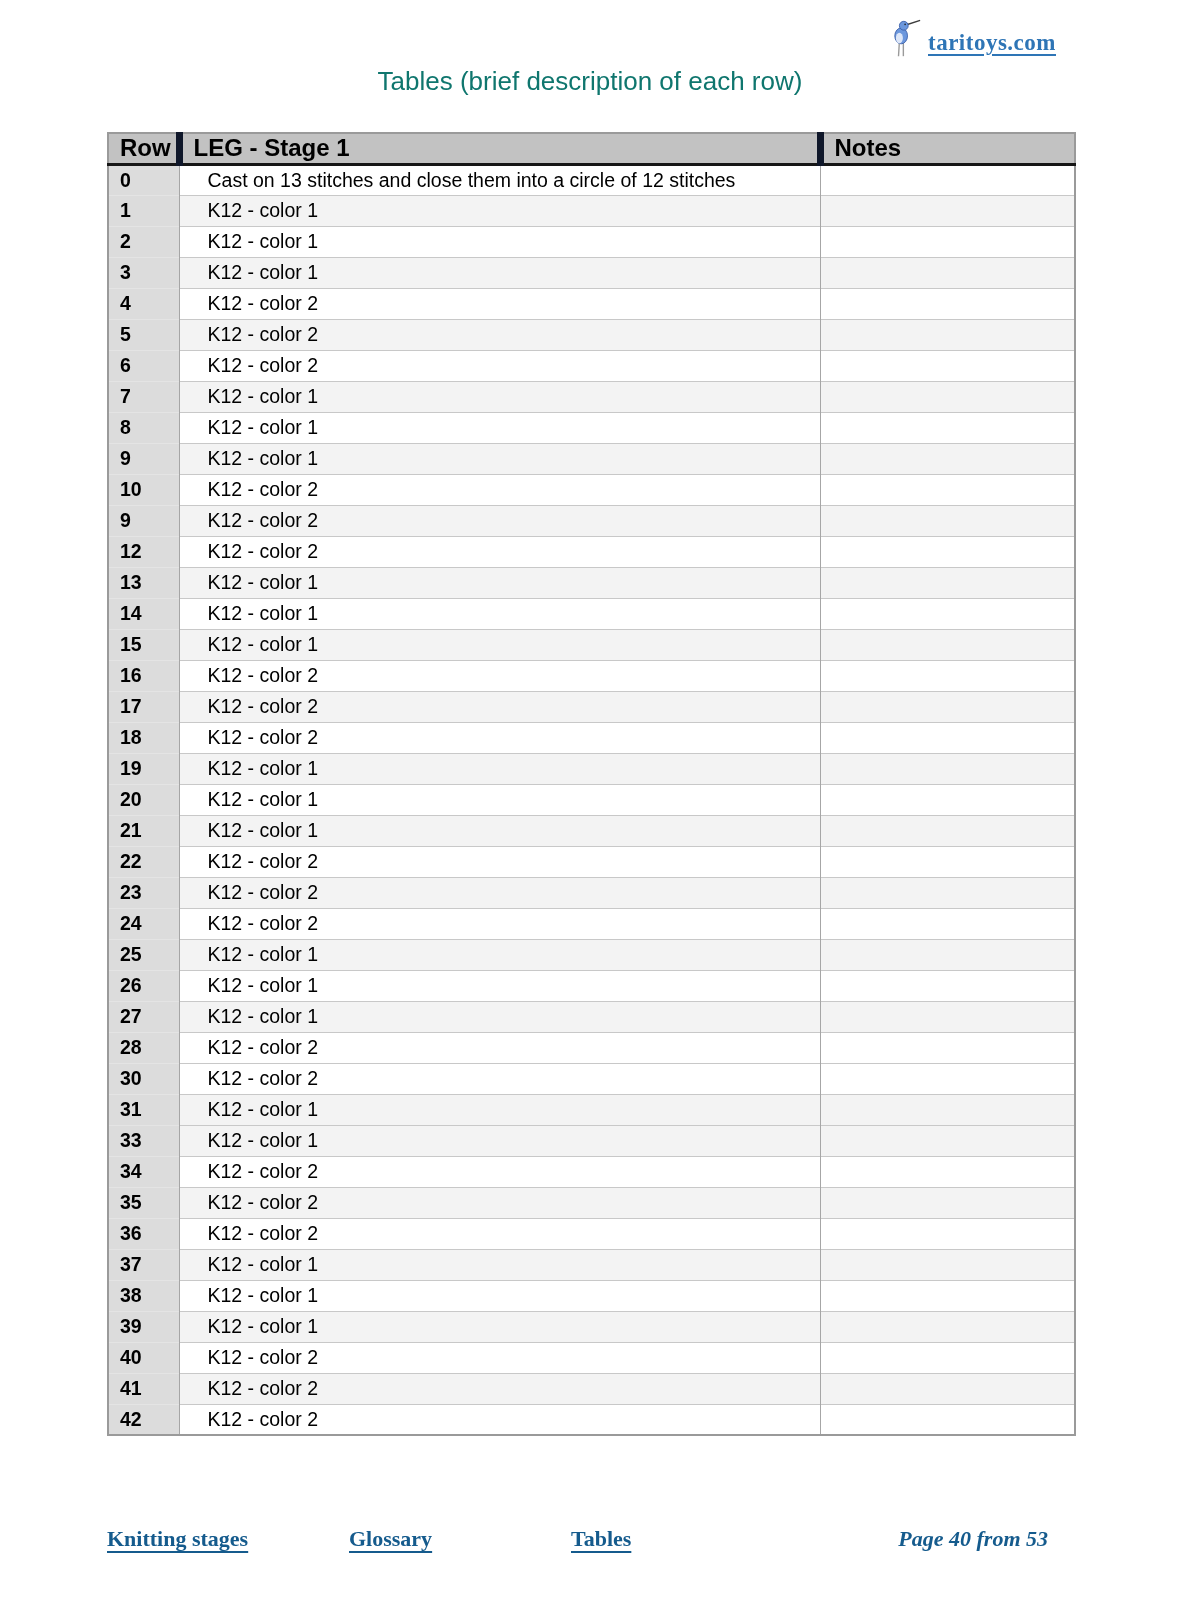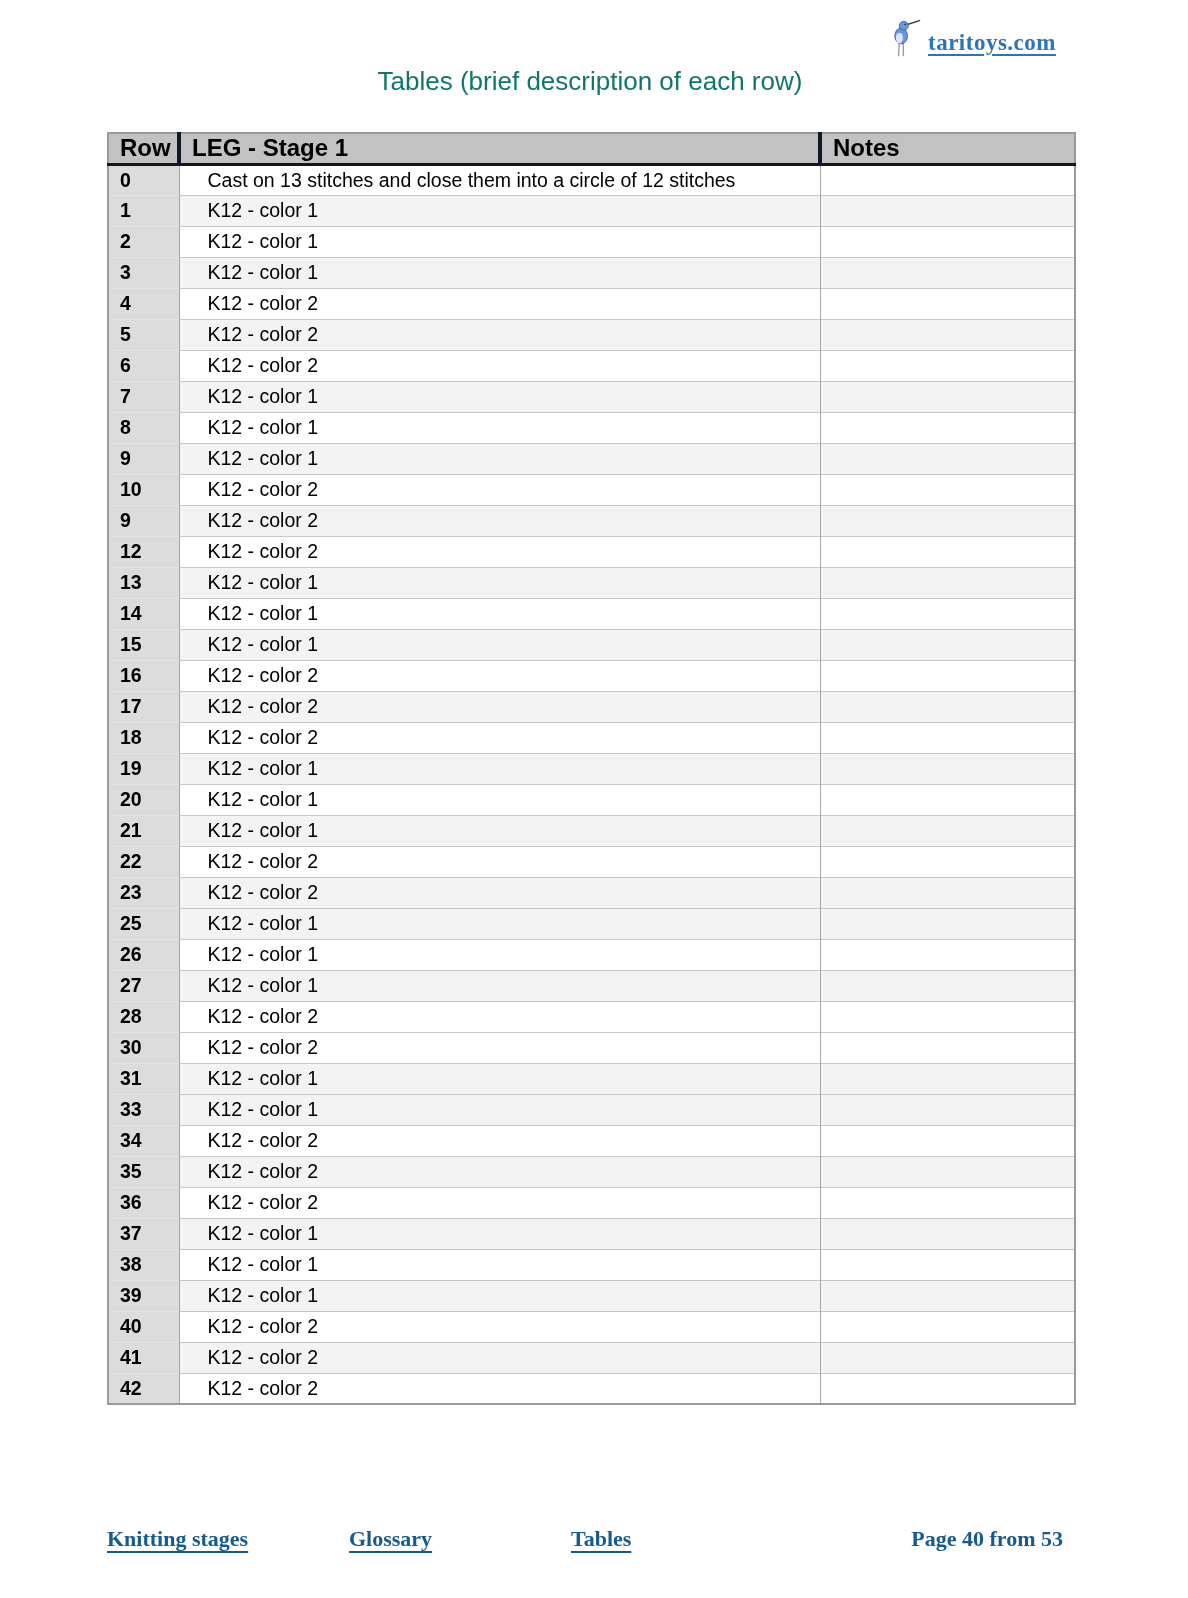"LEG - Stage 1" .knit thead th + th { border-left: 4px solid #0f172a -> 7px solid #0f172a }
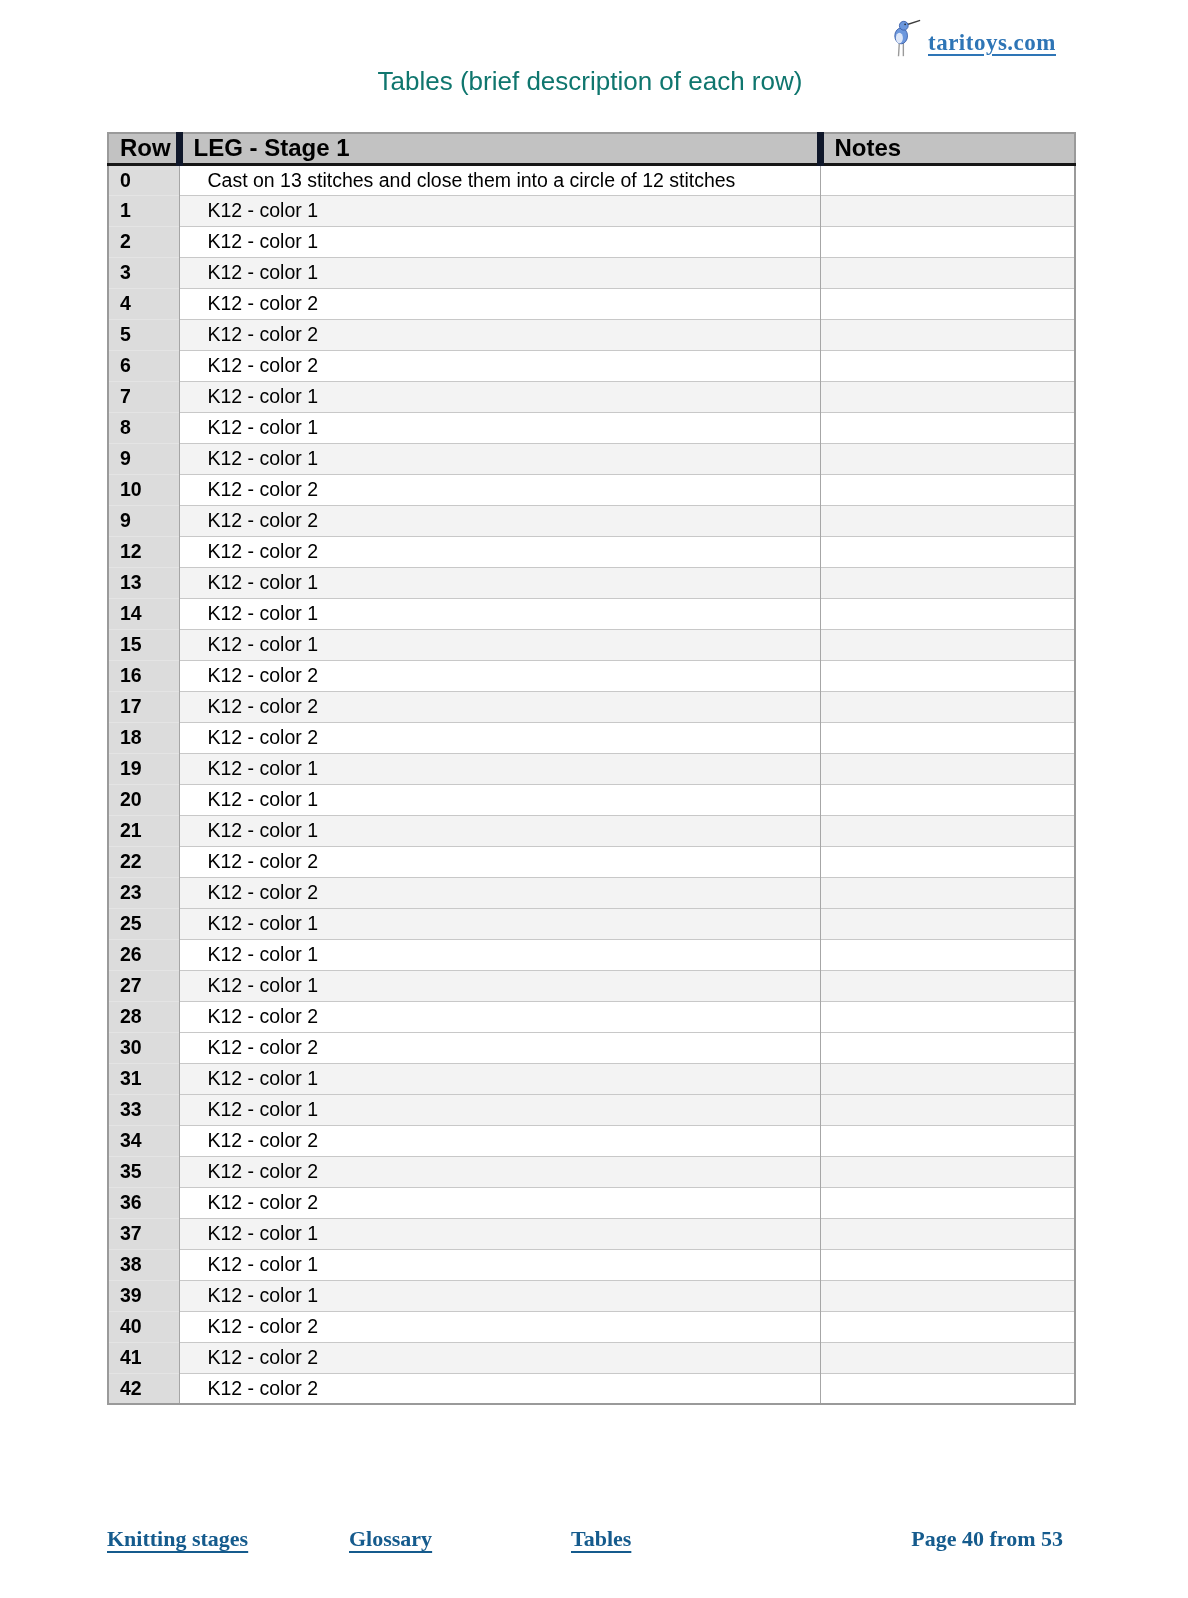"24" tr { html: none -> <tr> <td>24</td> <td>K12 - color 2</td> <td></td> </tr> }
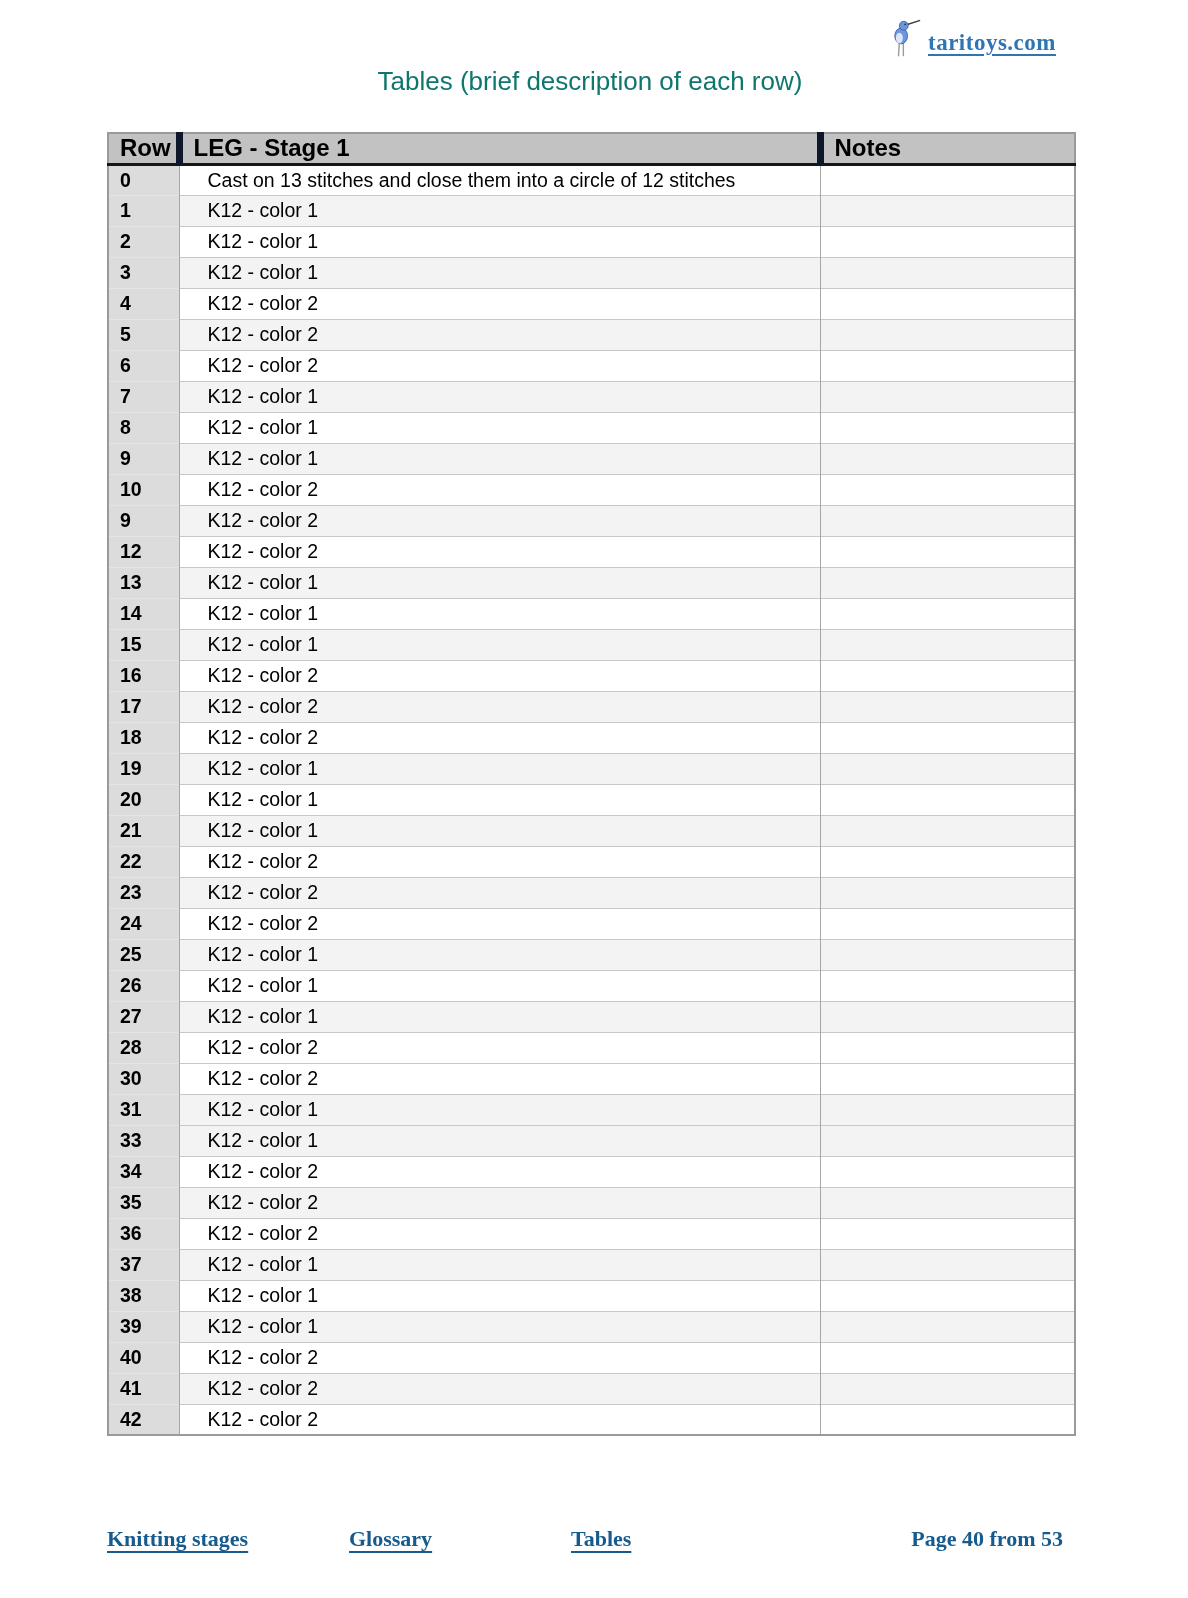"Page 40 from 53" .page-indicator { font-style: none -> italic; right: 0 -> 15px }
